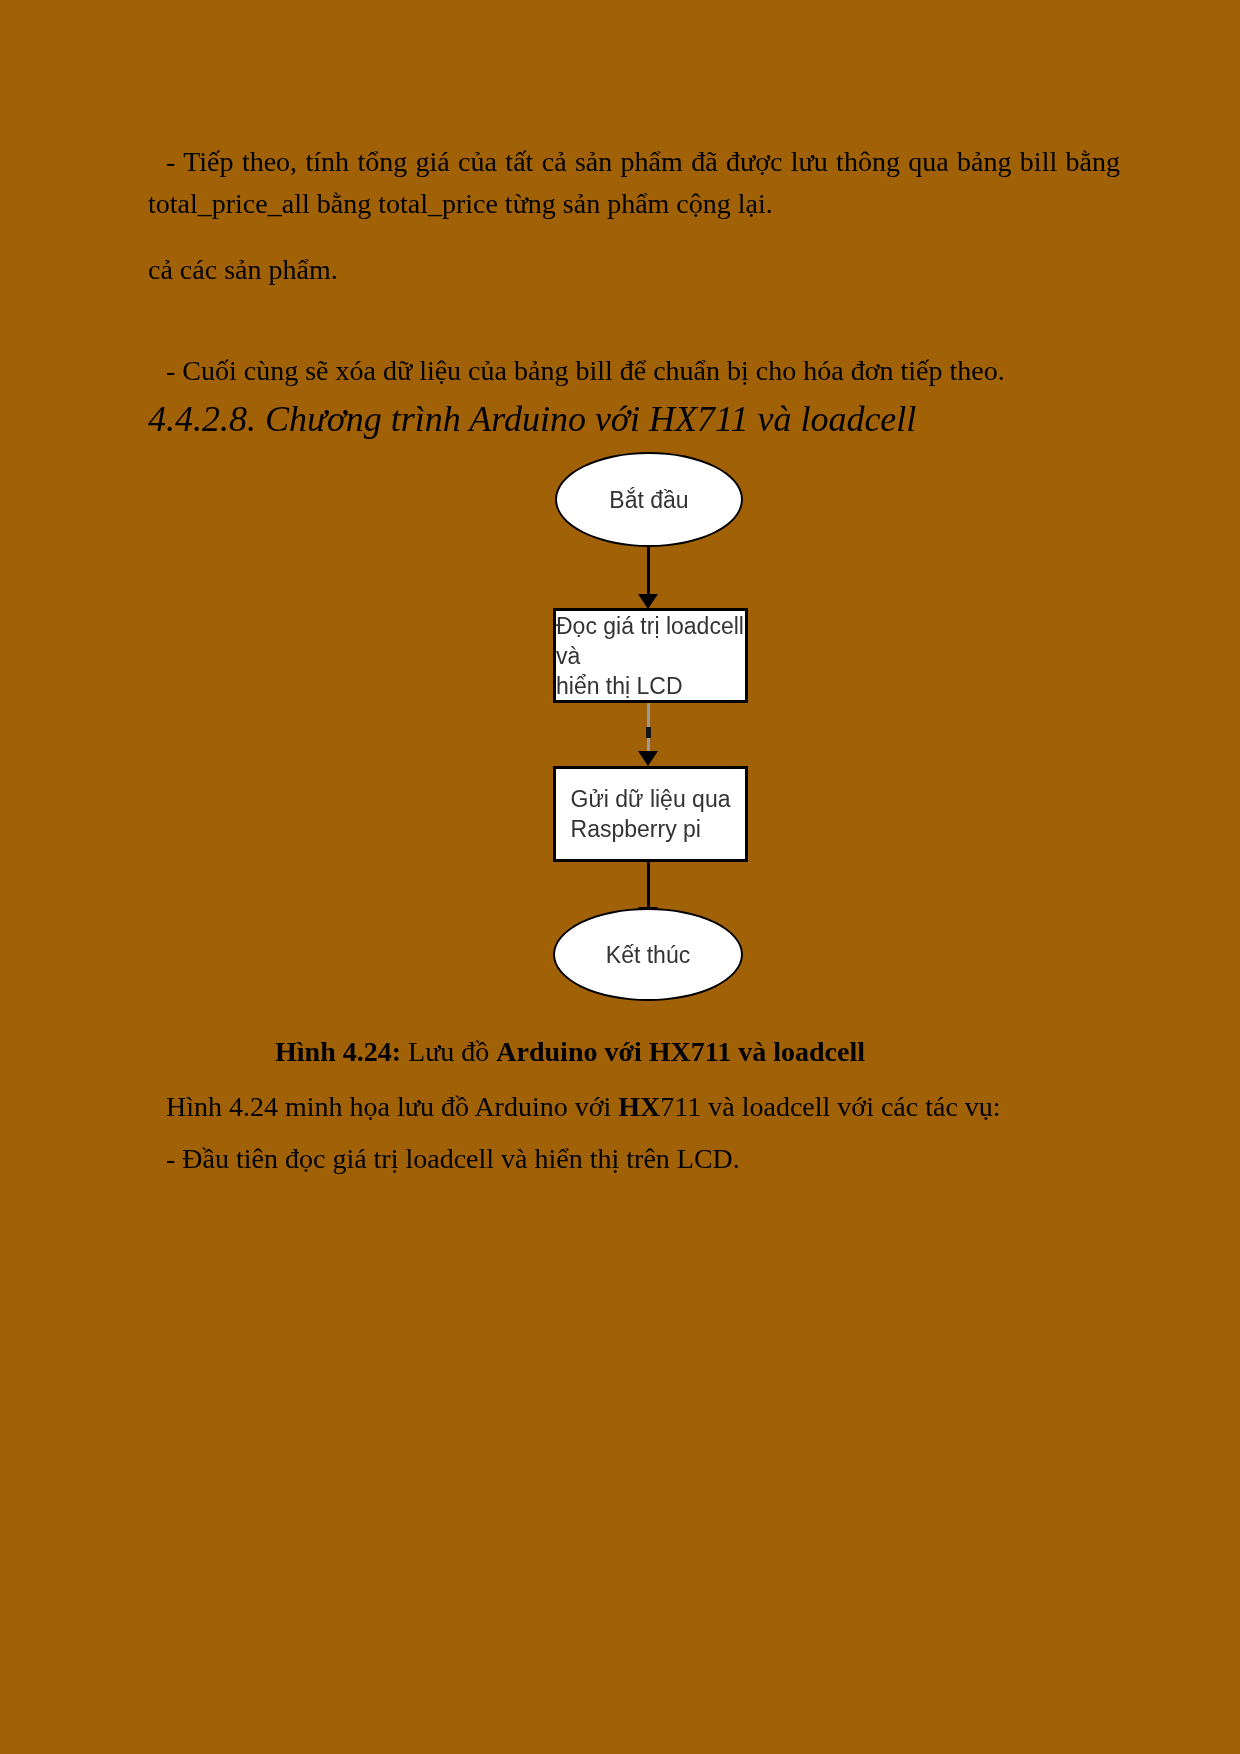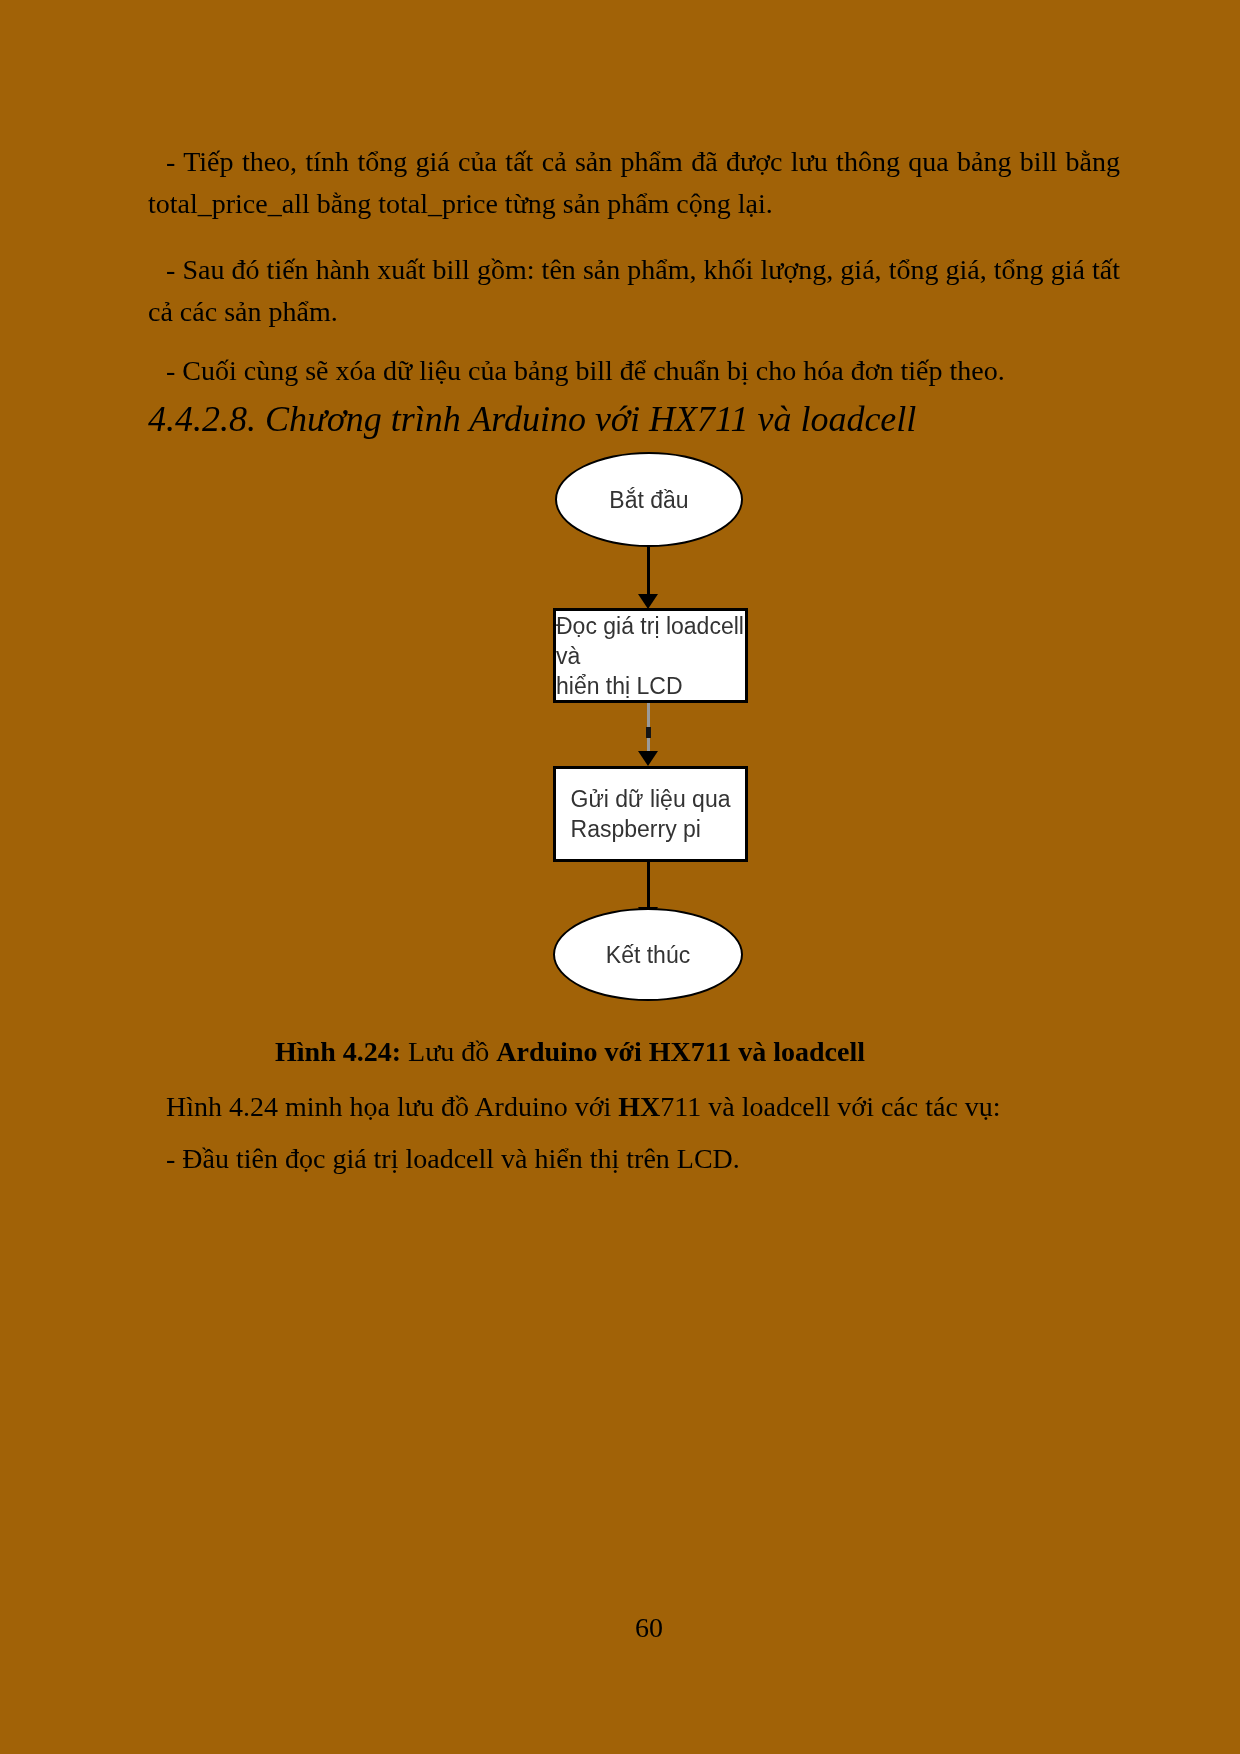"- Sau đó tiến hành" div.jline { html: <div>- Sau đó tiến hành xuất bill gồm: tên sản phẩm, khối lượng, giá, tổng giá, tổng giá tất</div> -> none }
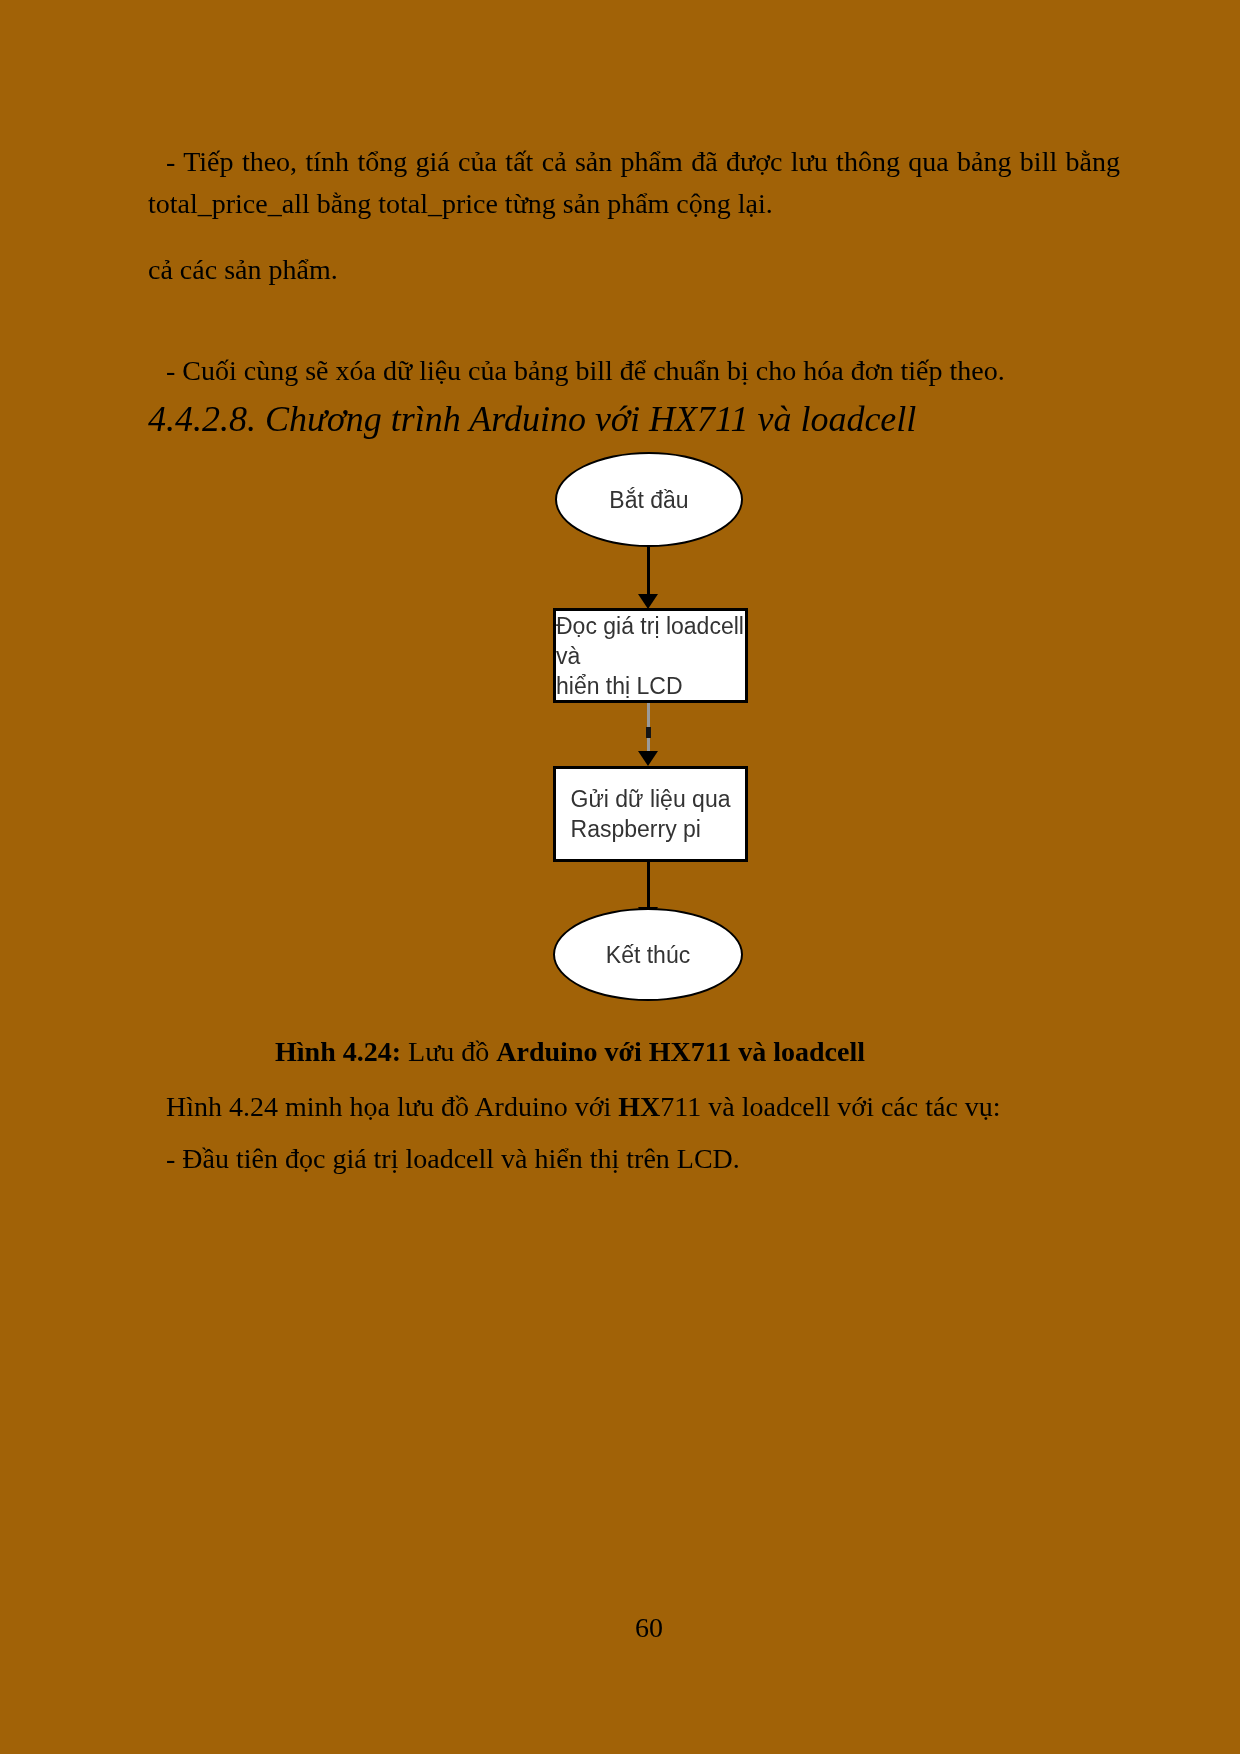"60" div.page-number { html: <div>60</div> -> none }
